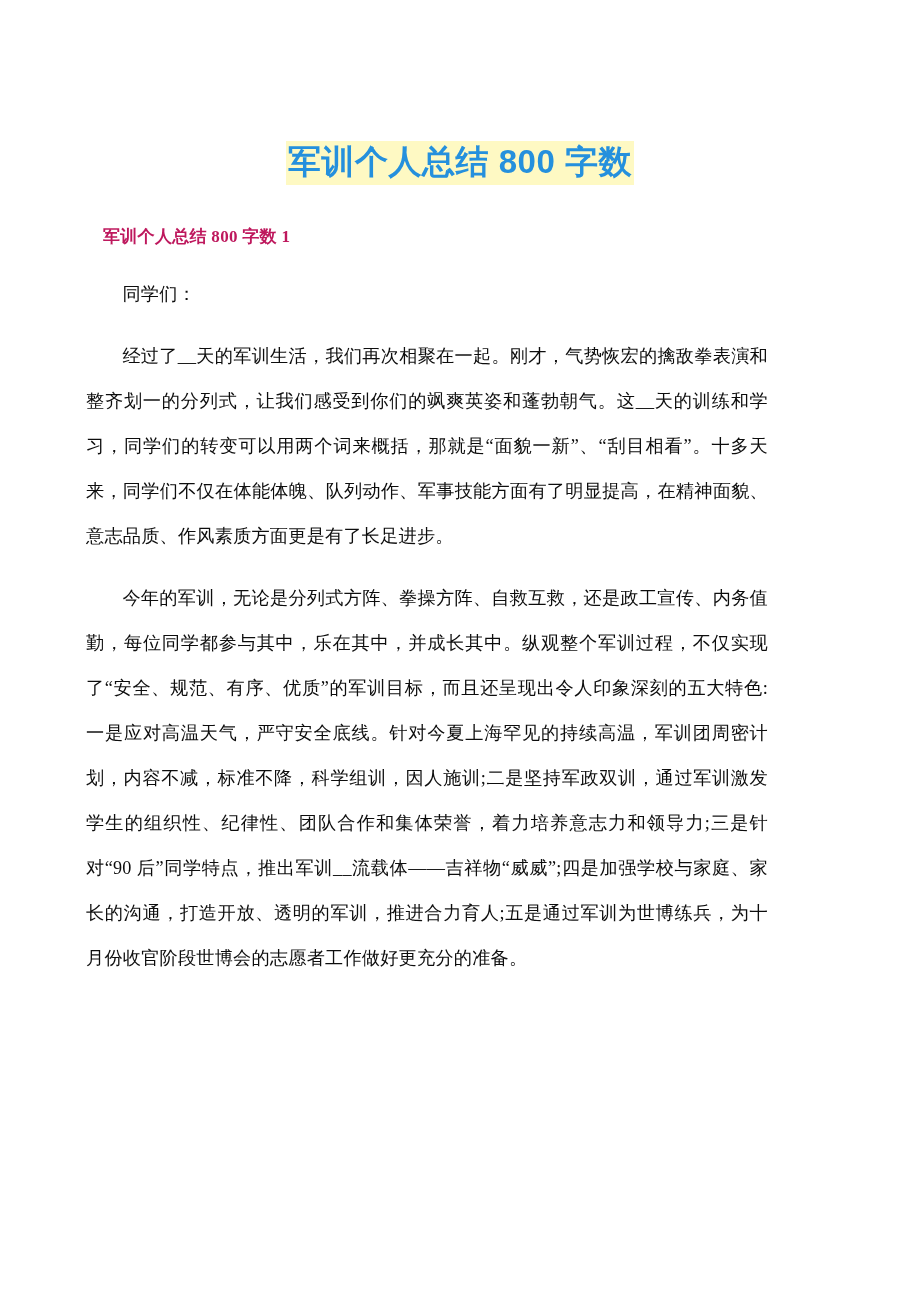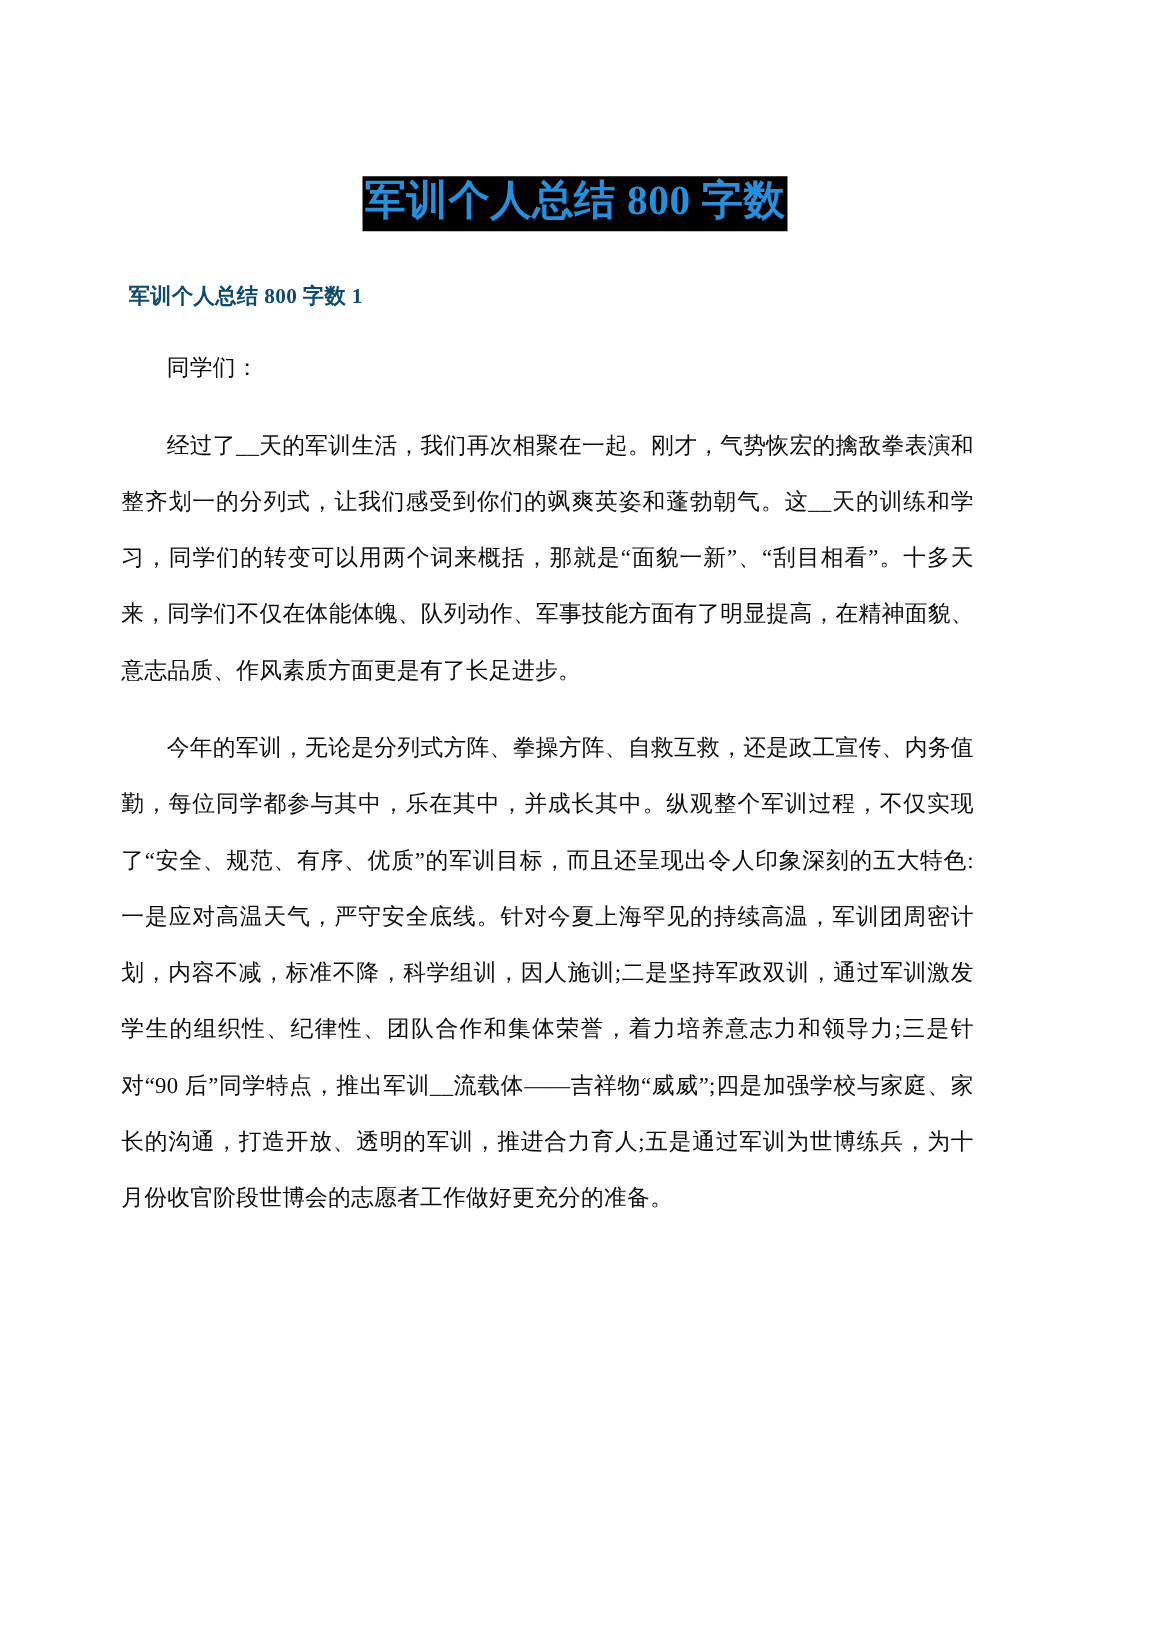"军训个人总结 800 字数" .doc-title { background: #000000 -> #fef9c3; font-family: Liberation Serif, serif -> Liberation Sans, sans-serif }
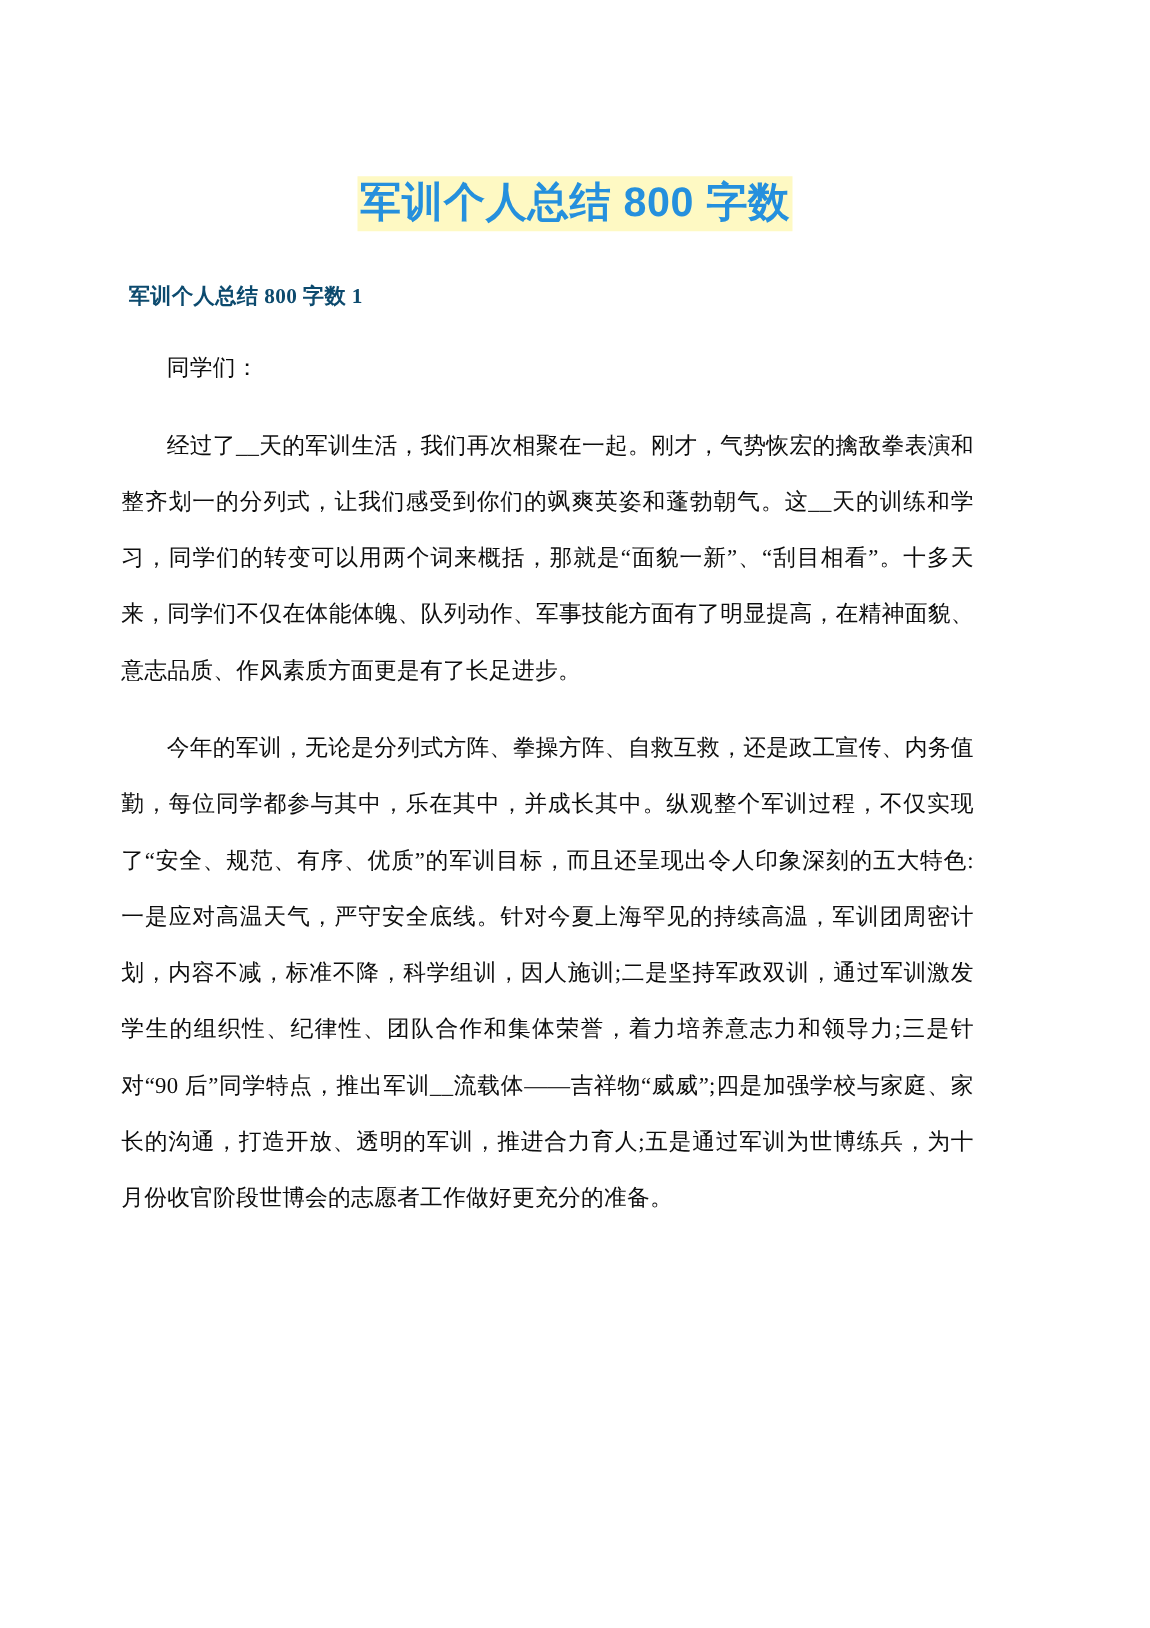"军训个人总结 800 字数 1" .section-heading { color: #0c4a6e -> #be185d }
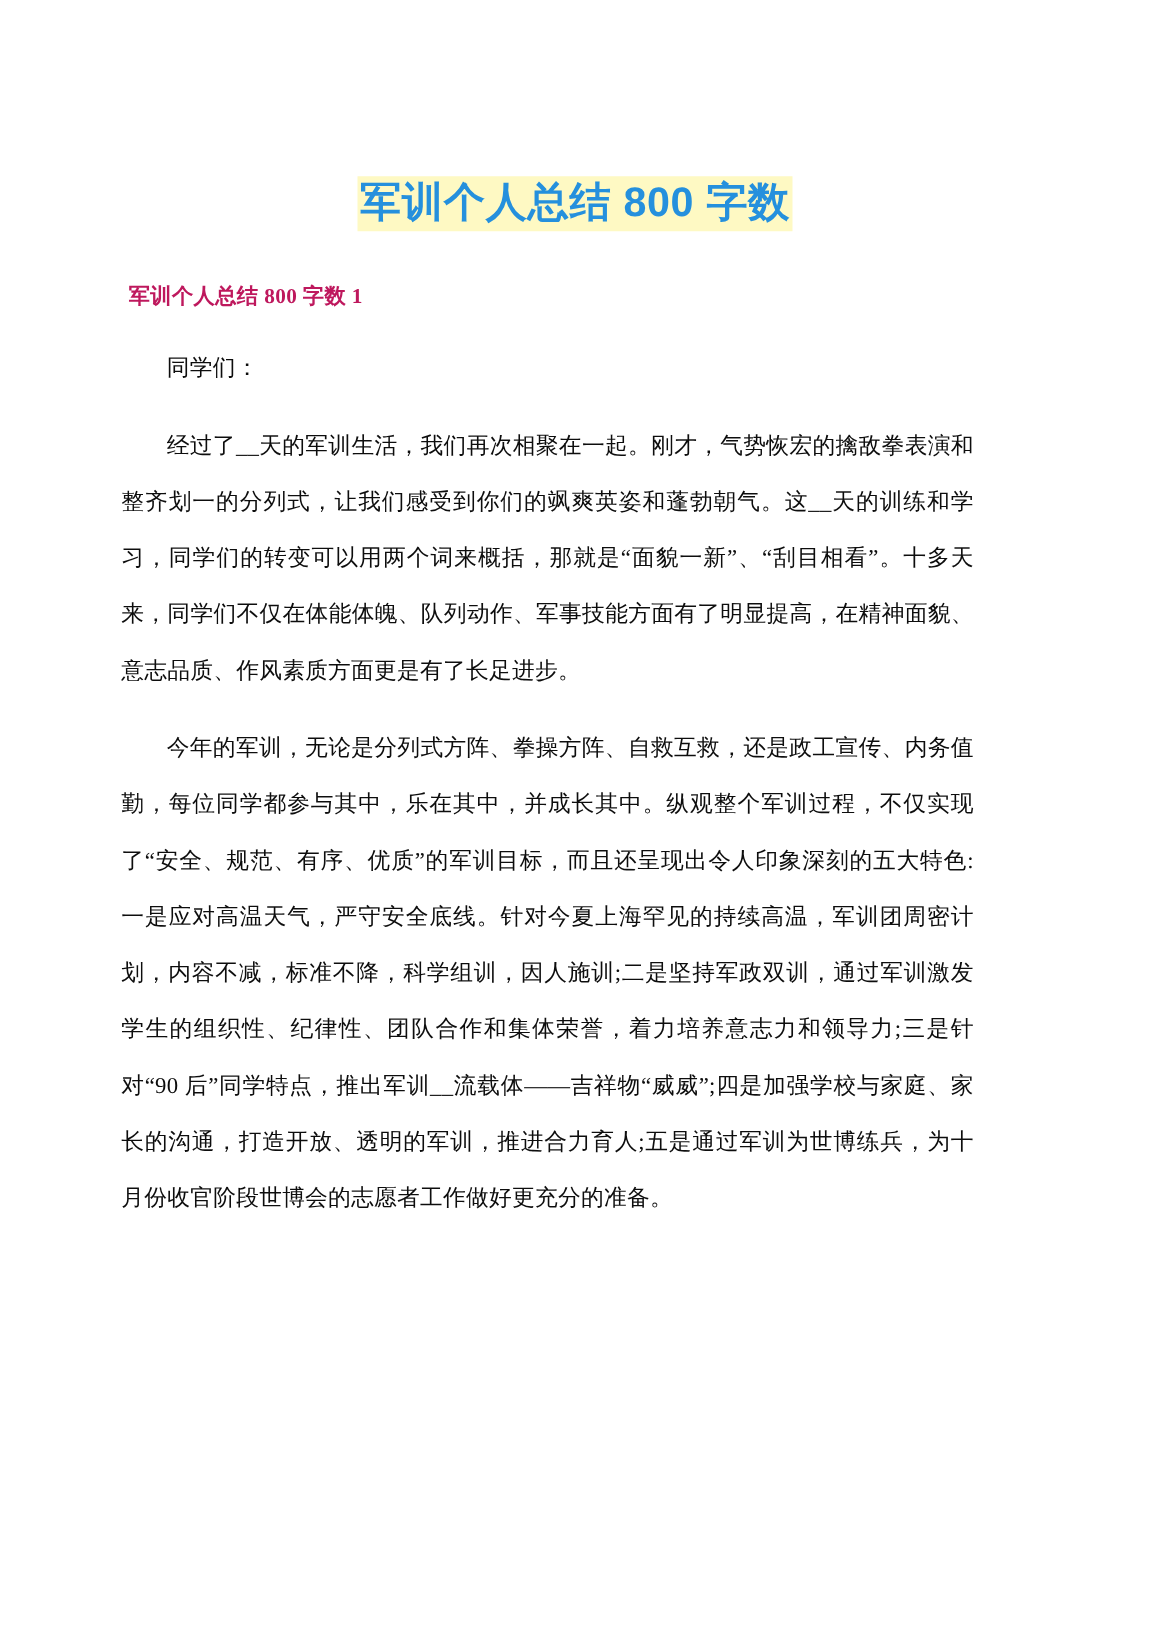"同学们：" .body-block { left: 97px -> 86px }
